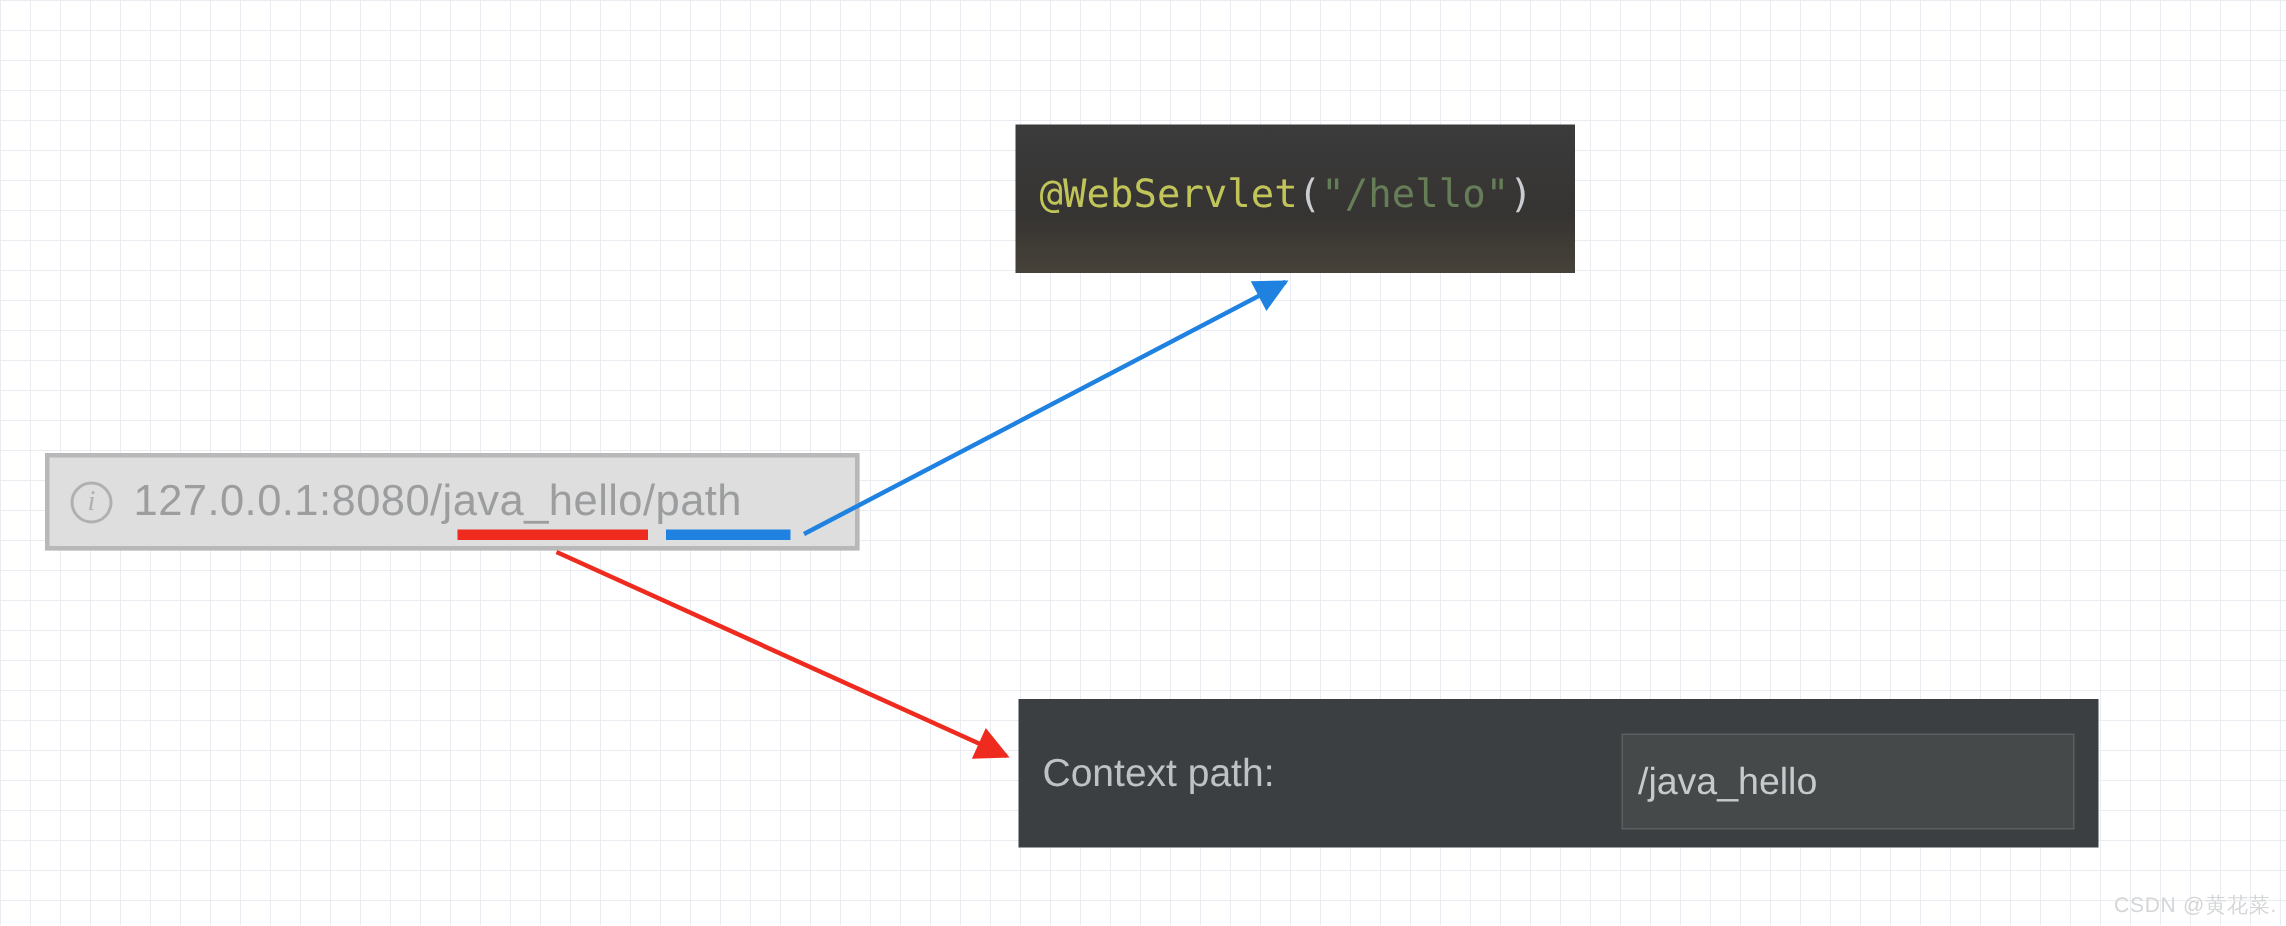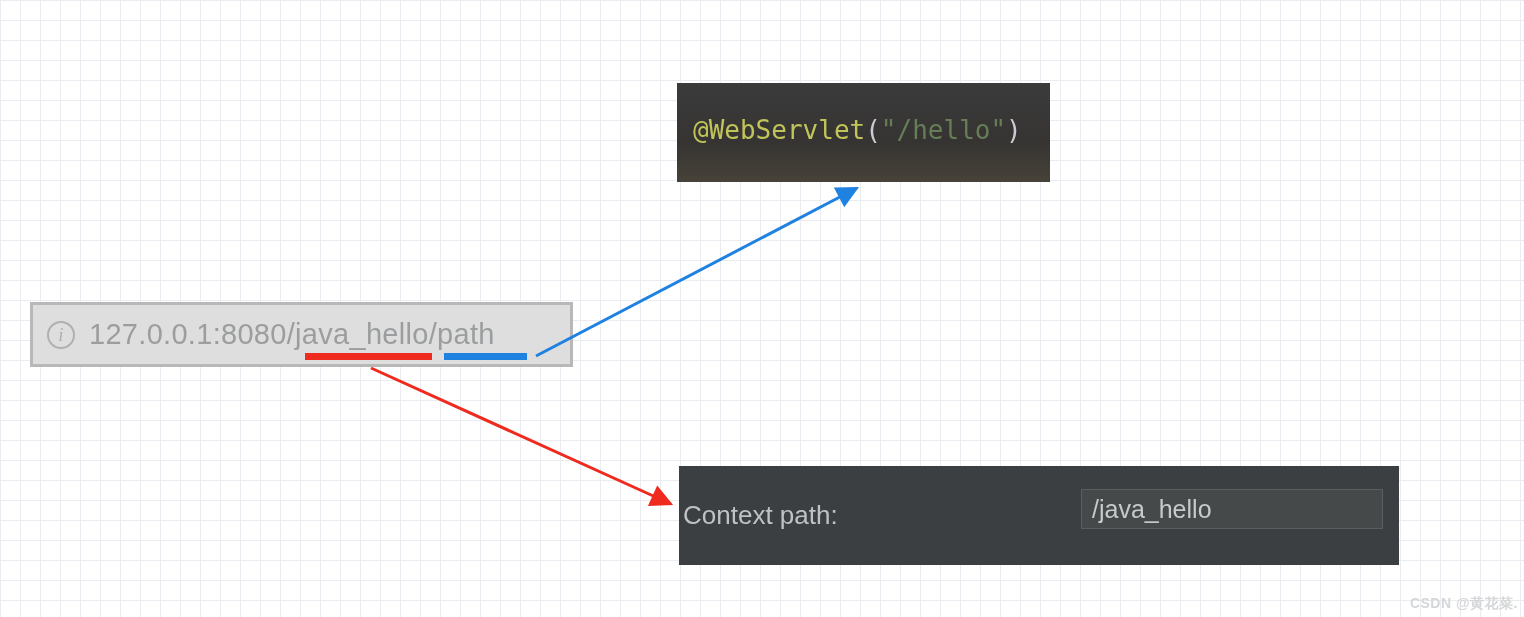"Context path:" .ctx-label { margin-left: 4px -> 16px }
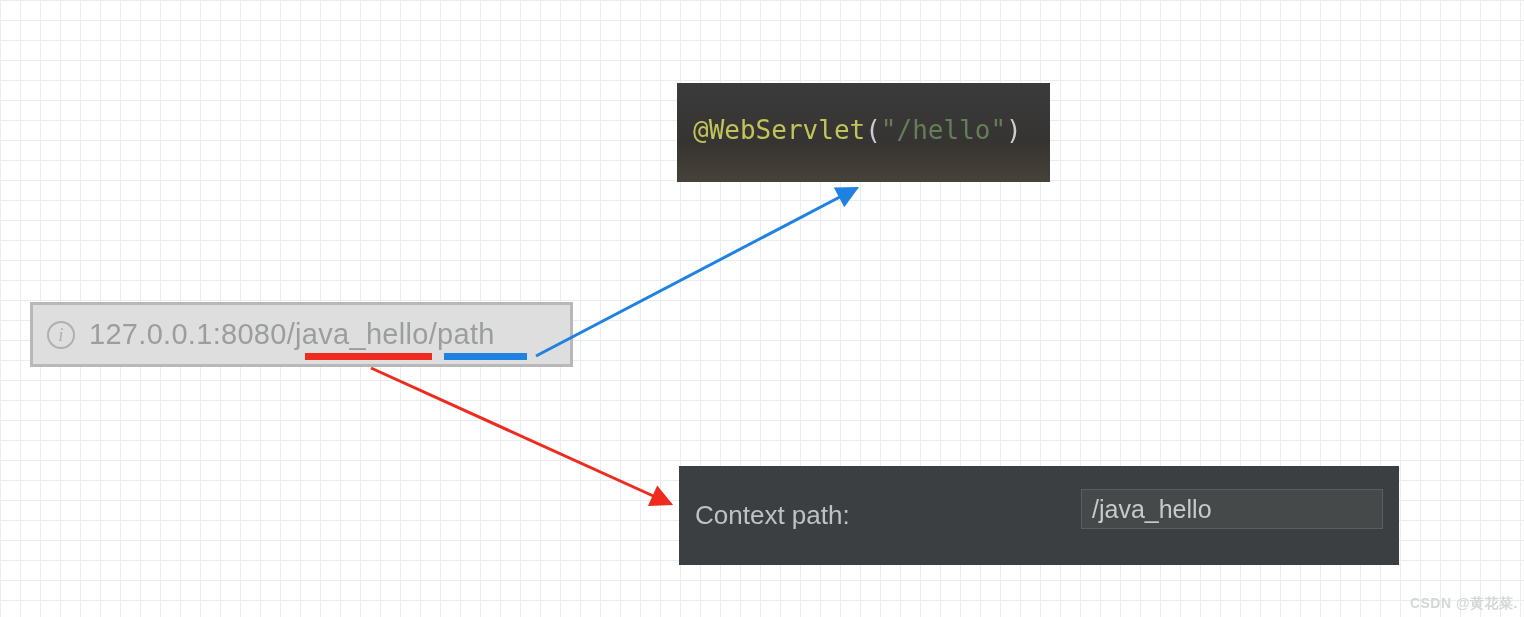"/java_hello" .ctx-input { height: 40px -> 64px }
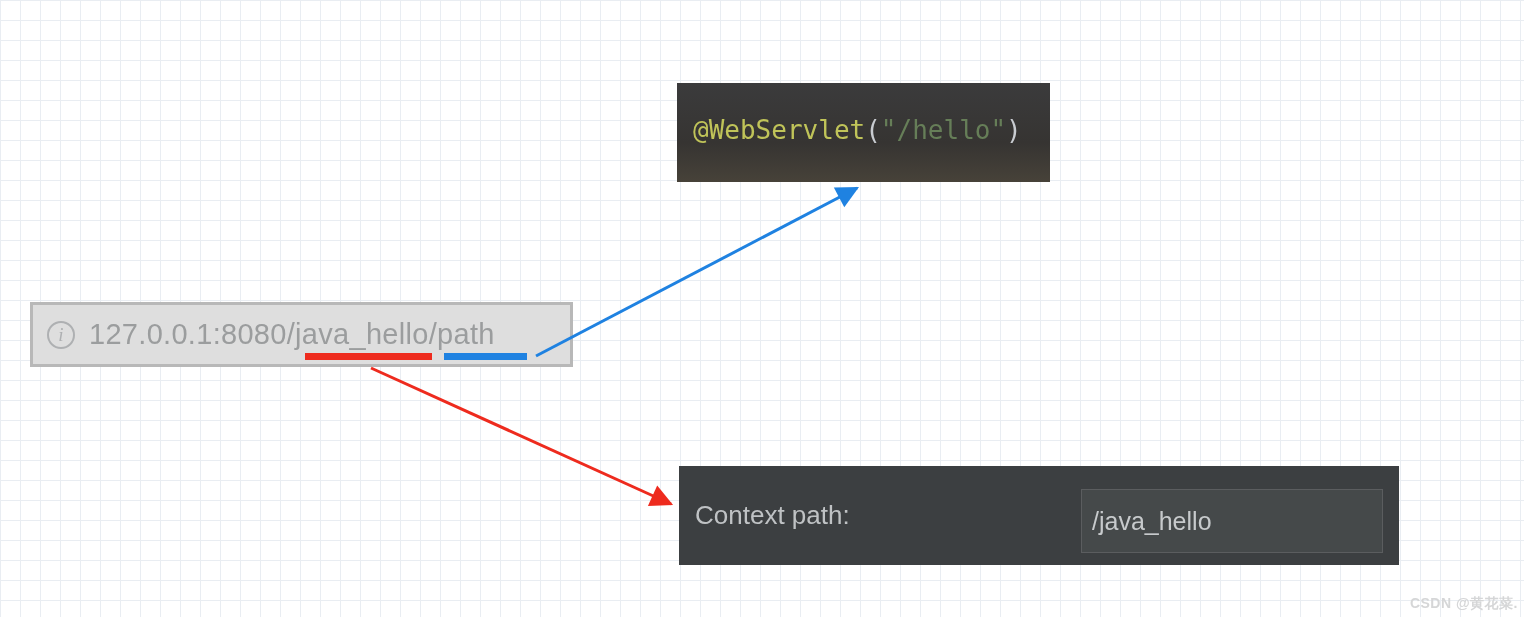"CSDN @黄花菜." .watermark { font-weight: bold -> none }
